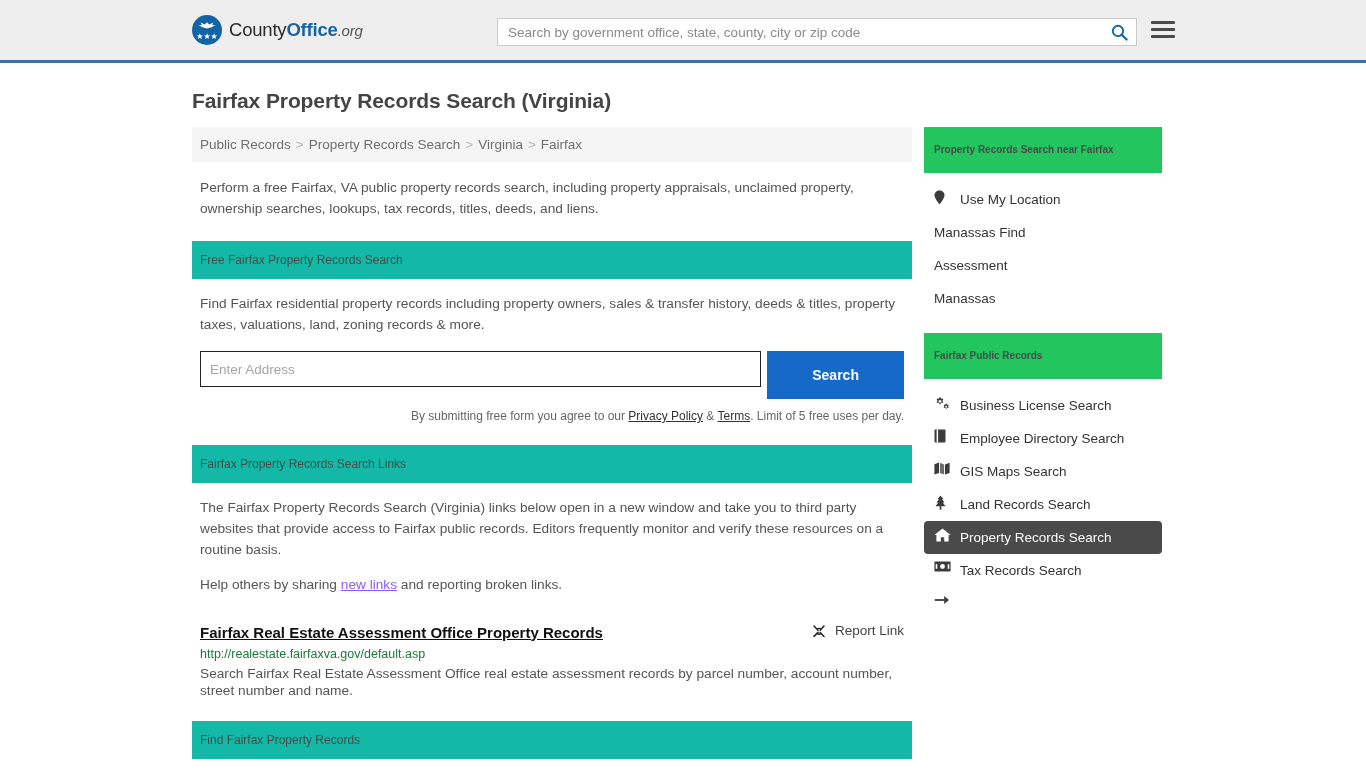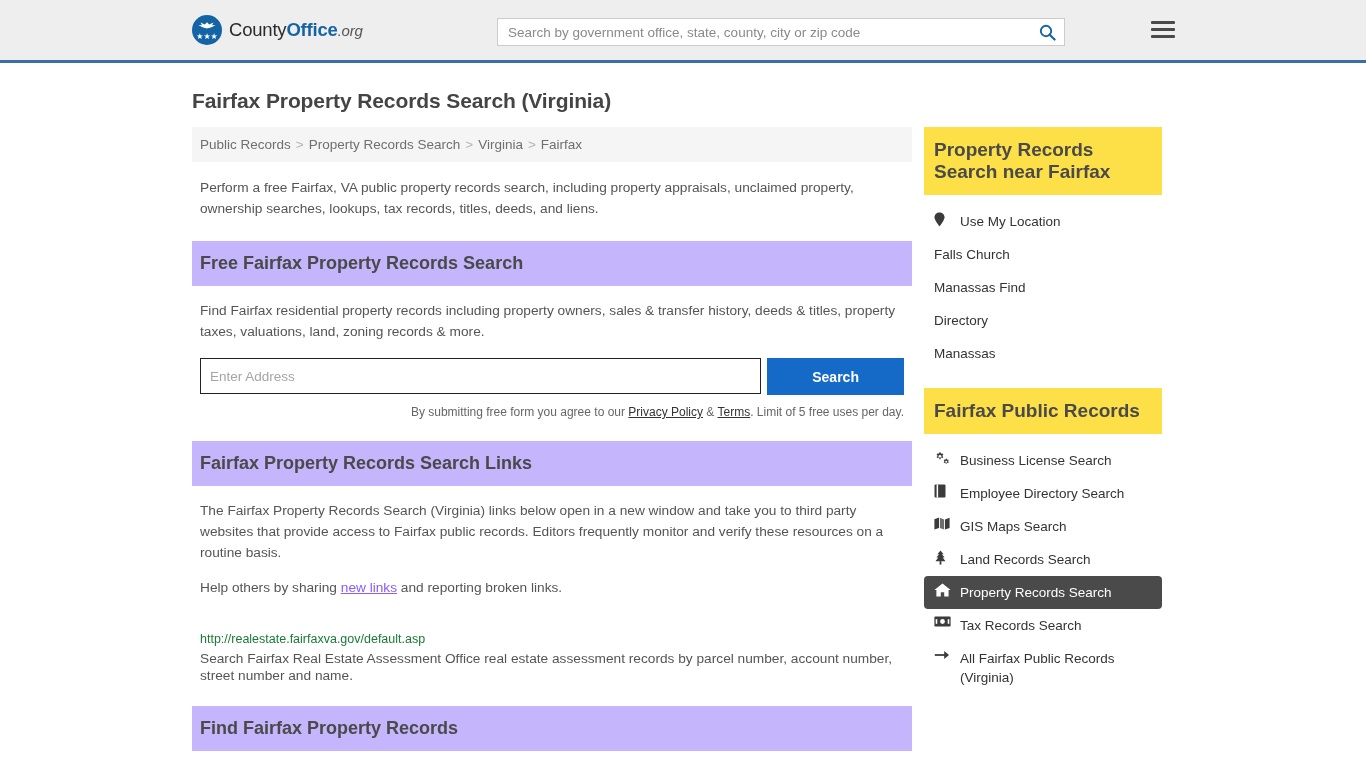"Search by government office, state," .header-search { width: 568px -> 640px }
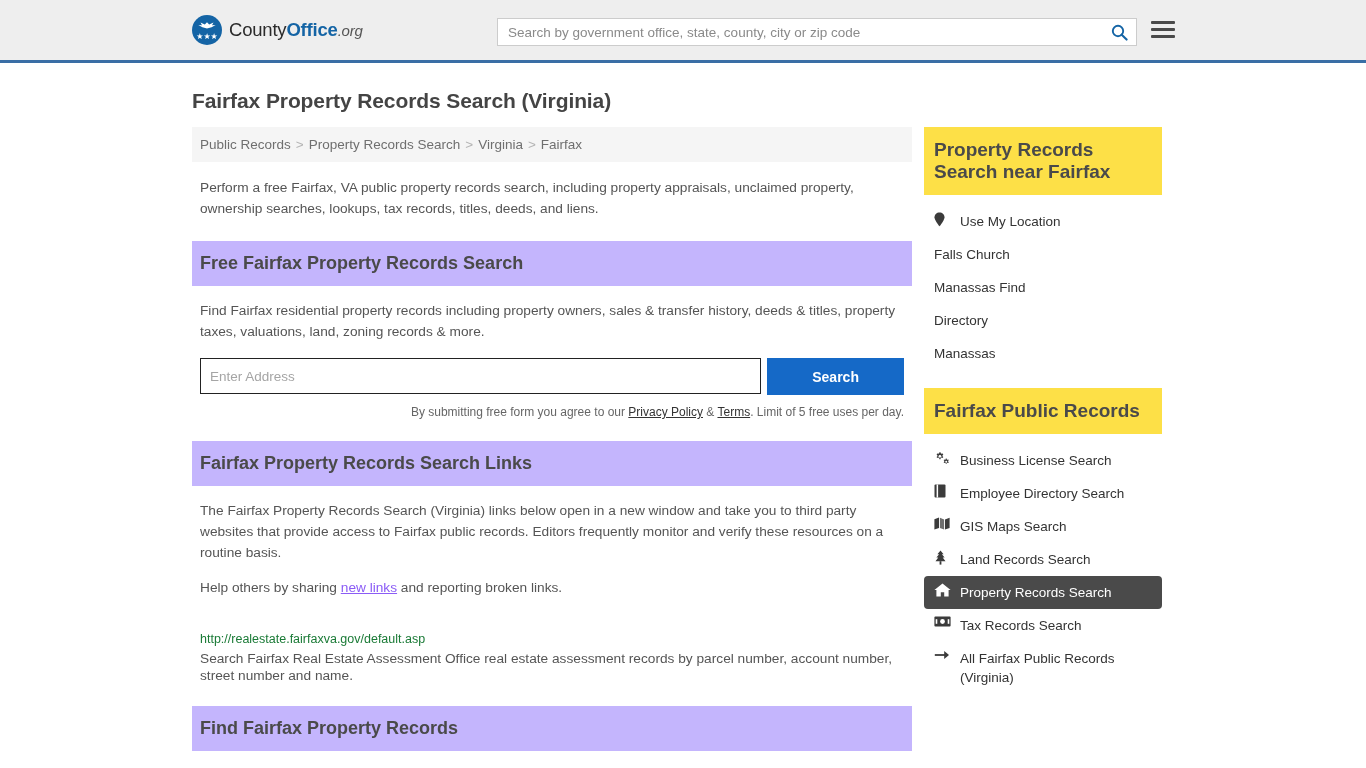"Property Records Search near Fairfax" .side-head { background: #fde047 -> #22c55e; font-size: 19px -> 10px }
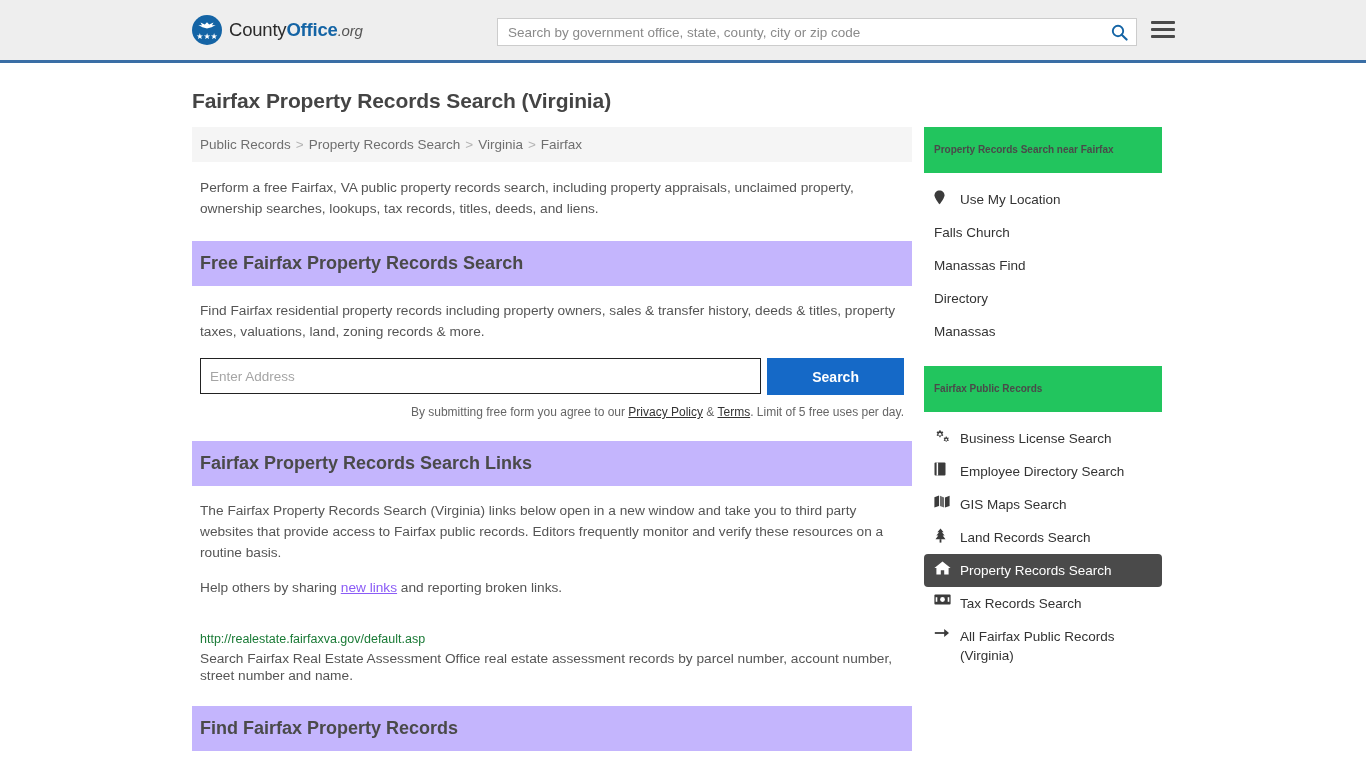"Falls Church" div.side-item { html: <div> <span>Falls Church</span> </div> -> none }
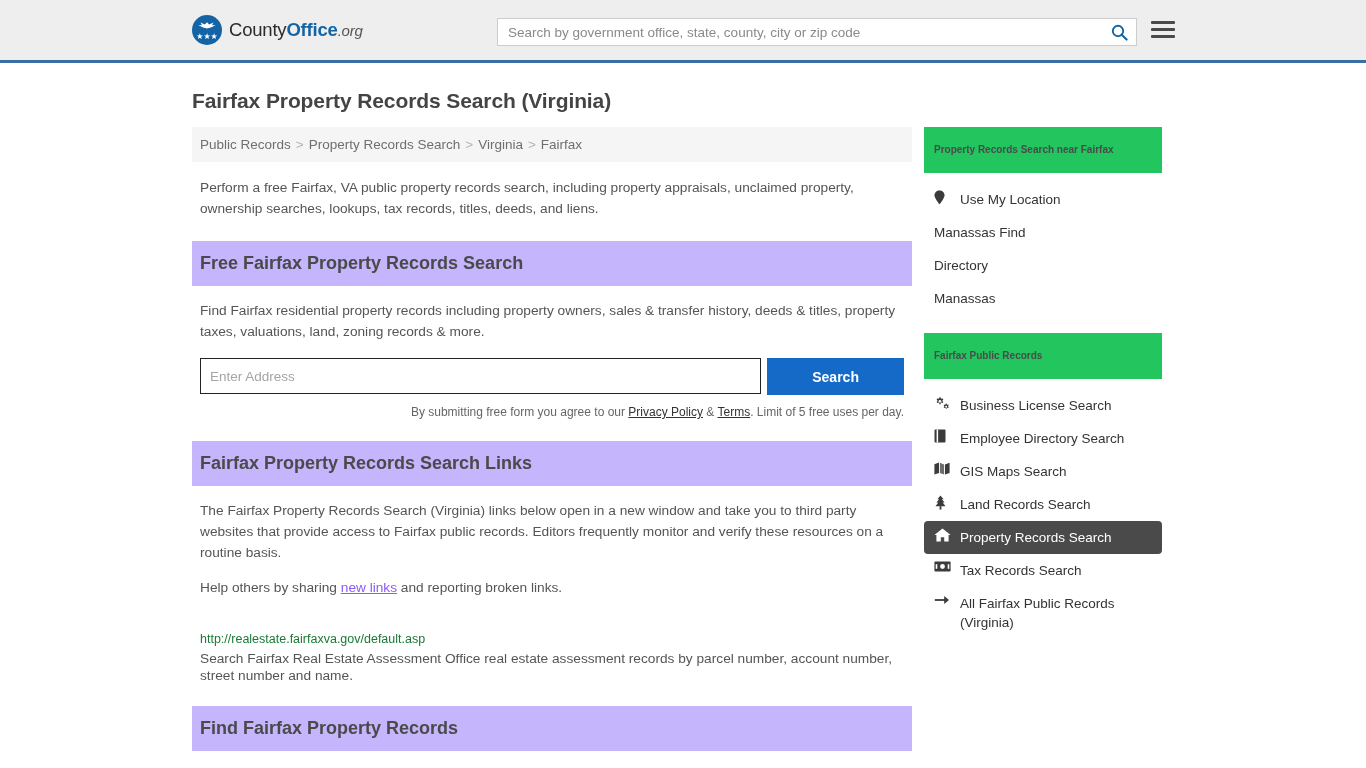"Free Fairfax Property Records Search" .sec-head { background: #c4b5fd -> #14b8a6; font-size: 18px -> 12px; font-weight: bold -> normal }
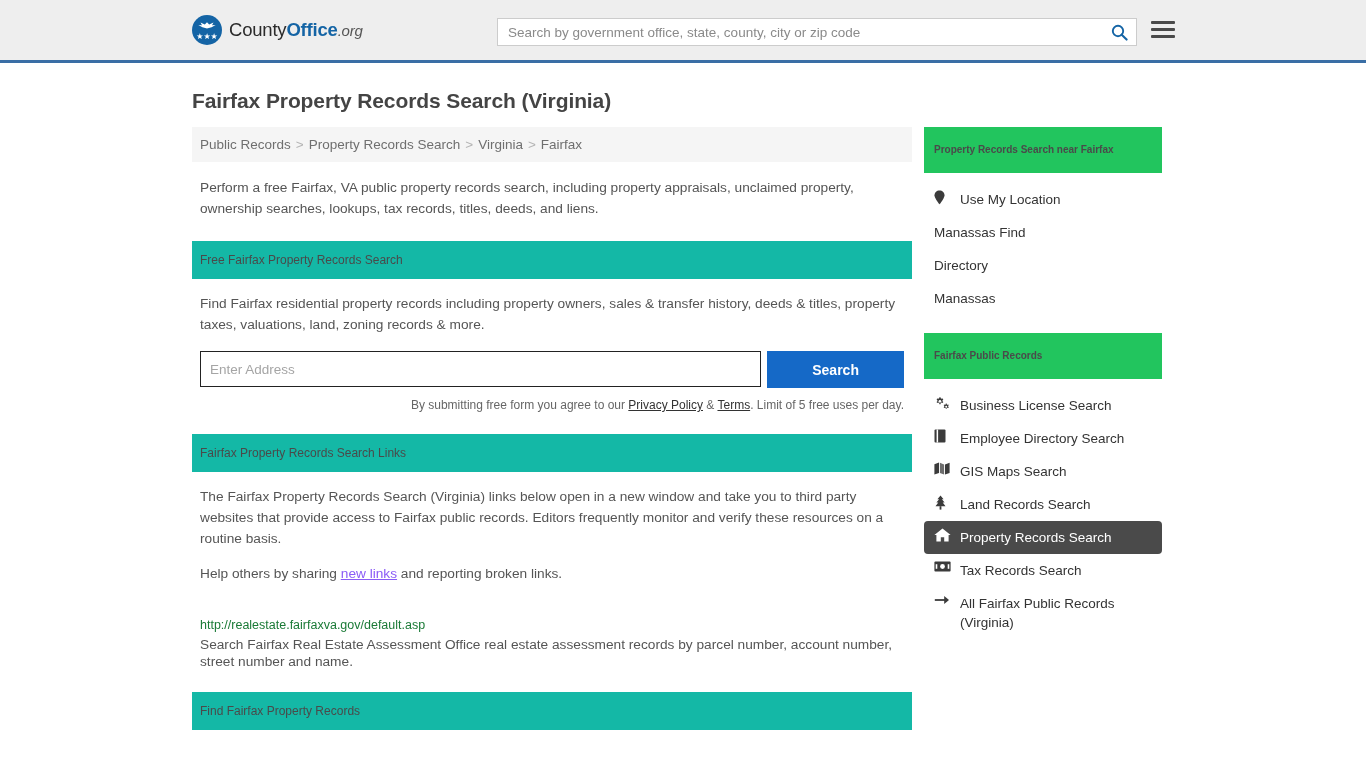"Directory" span.lbl { text: Directory -> Assessment }
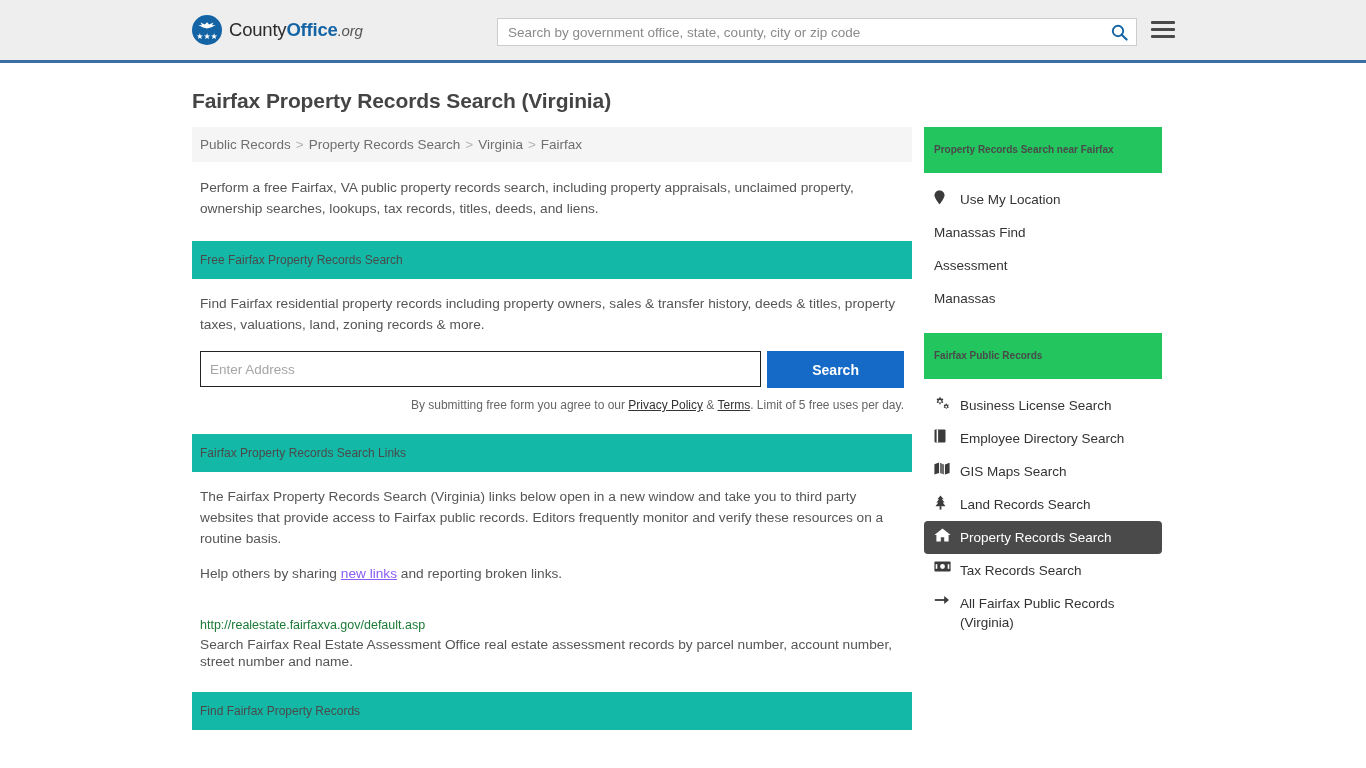"Search" .go-btn { height: 37px -> 48px }
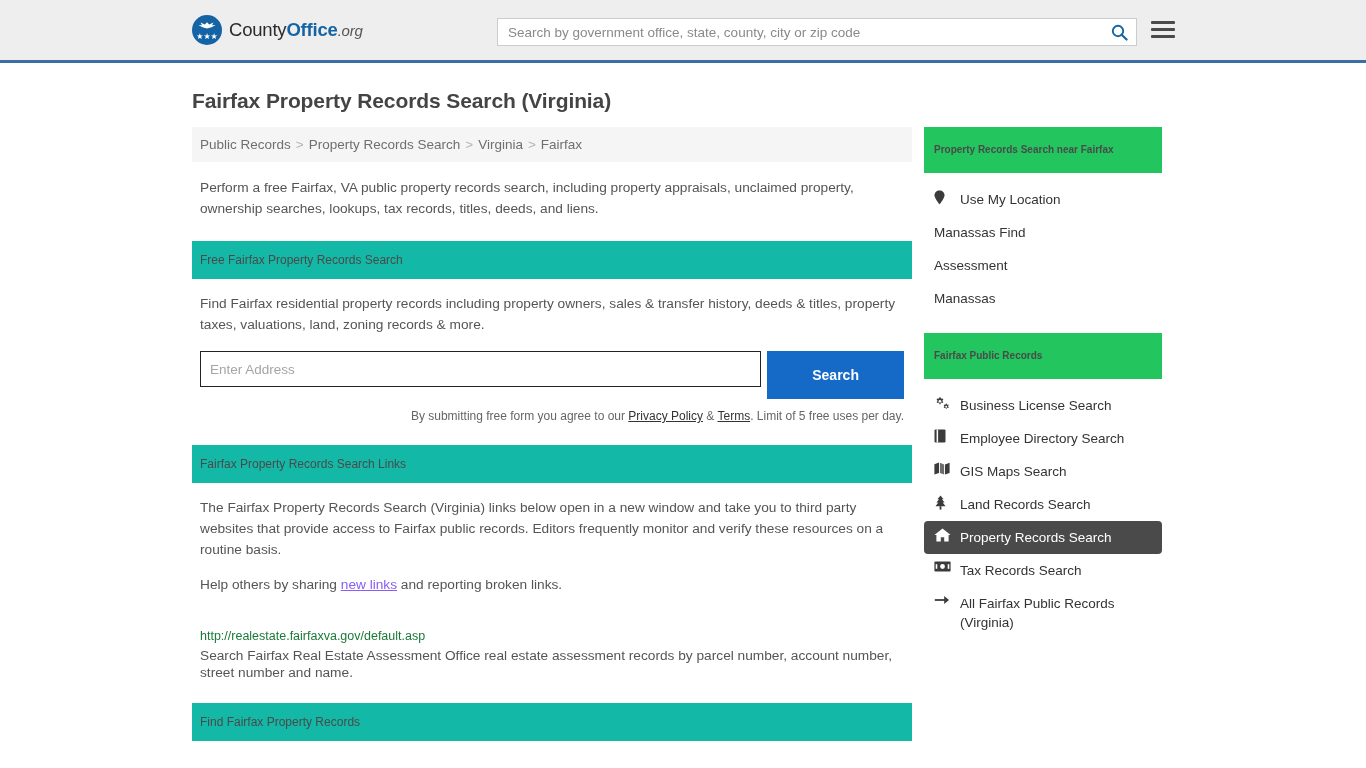"All Fairfax Public Records (Virginia)" span.lbl { html: <span>All Fairfax Public Records (Virginia)</span> -> none }
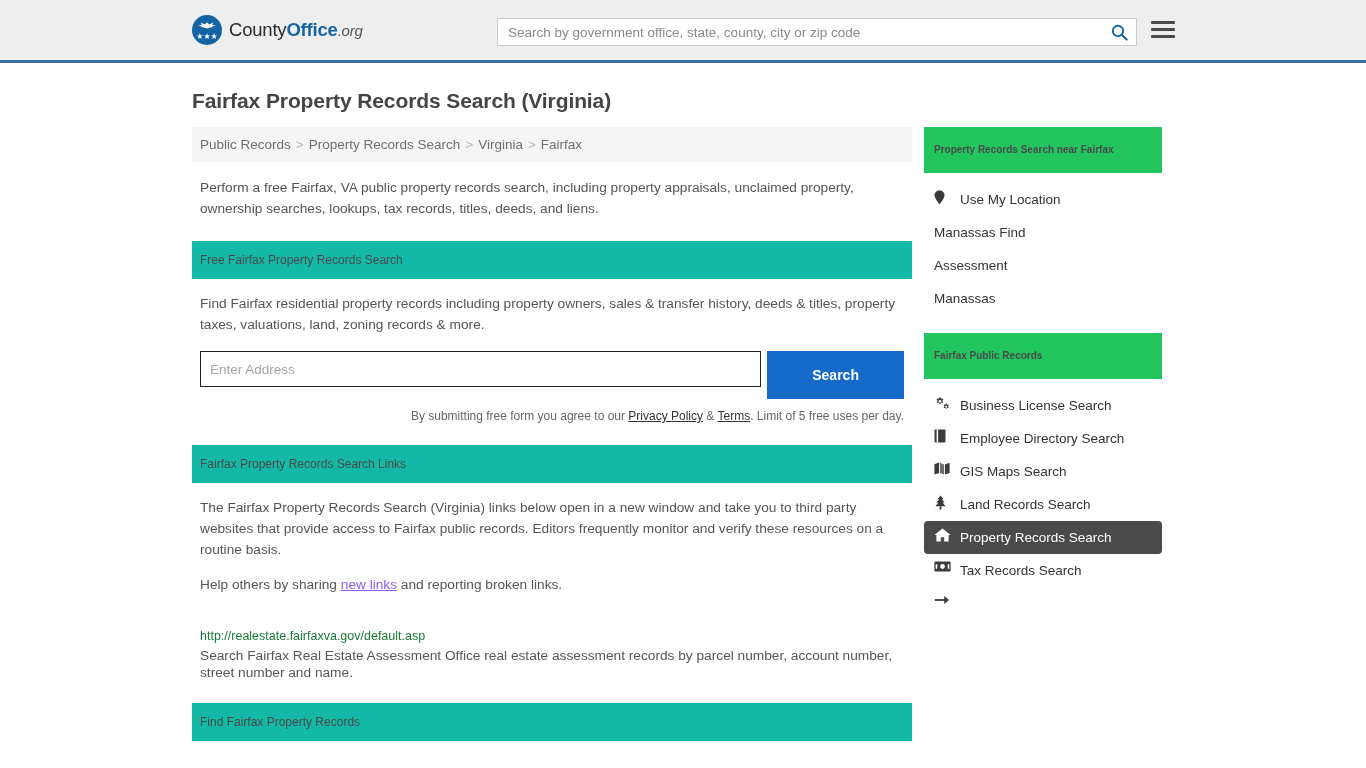"Fairfax Real Estate Assessment Office" div.result-top { html: none -> <div> <a>Fairfax Real Estate Assessment Office Property Records</a> <span> <span> <svg> <path></path> <path></path> <path></path> <path></path> </svg> </span> <span>Report Link</span> </span> </div> }
